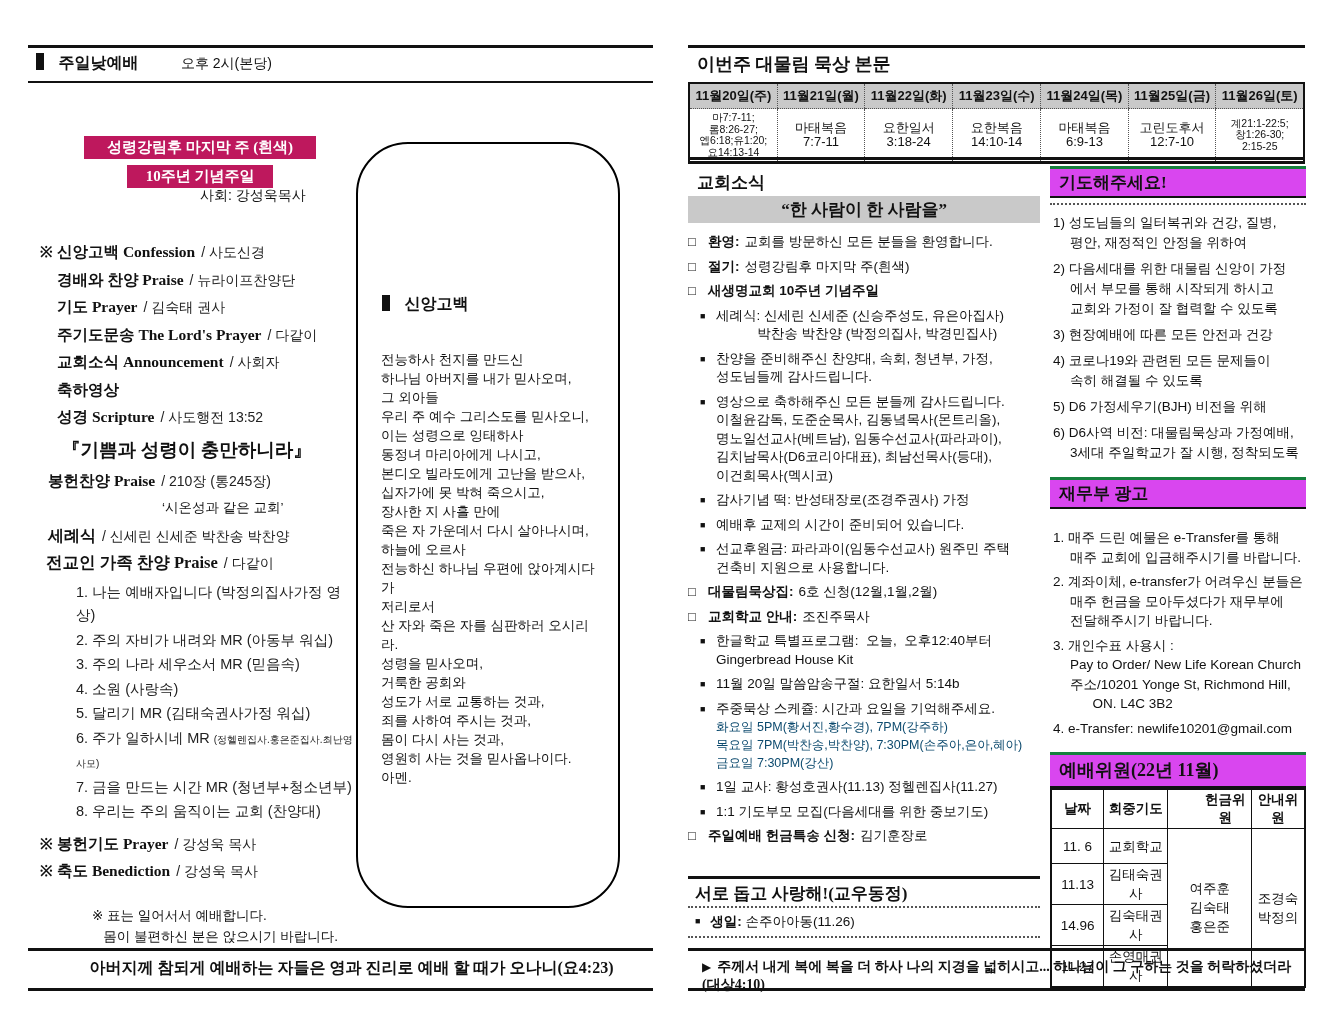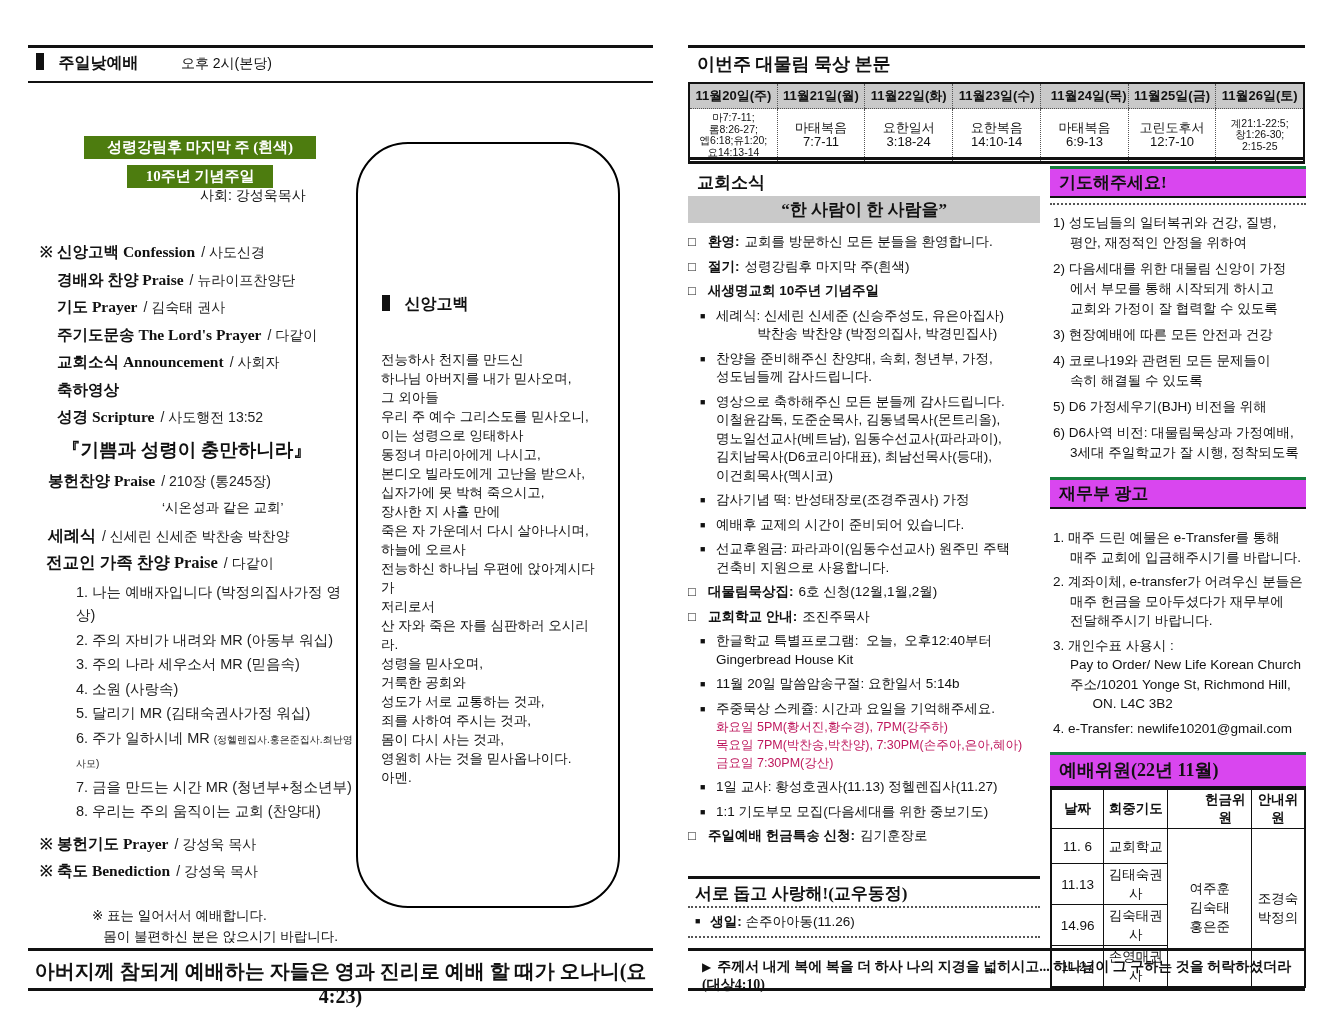"11월24일(목)" th { text-align: right -> none }
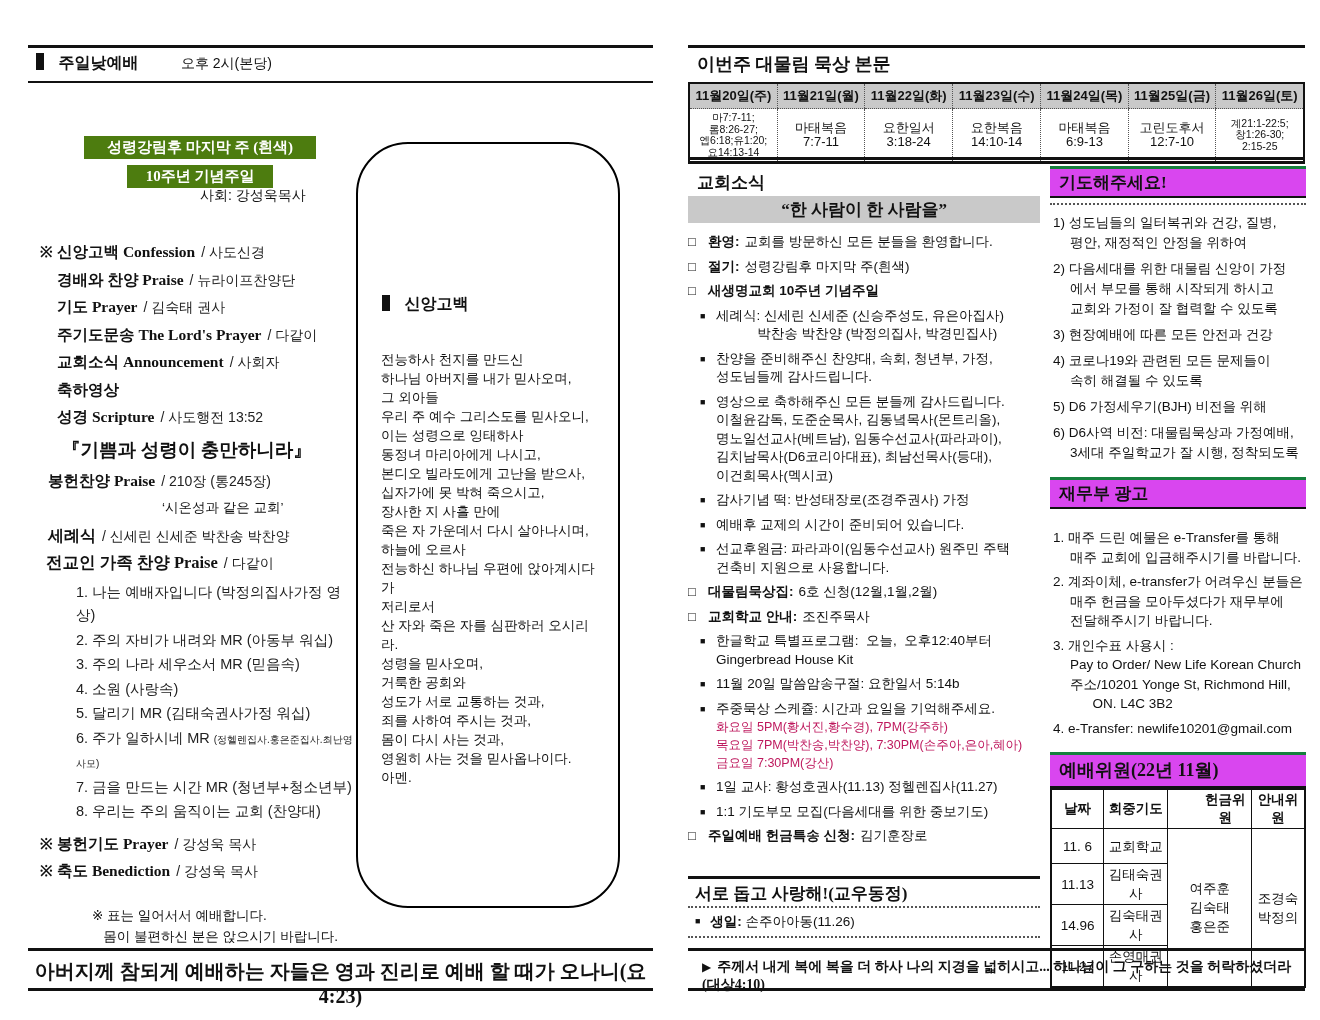"성령강림후 마지막 주 (흰색)" .badge { background: #4d7c0f -> #be185d }
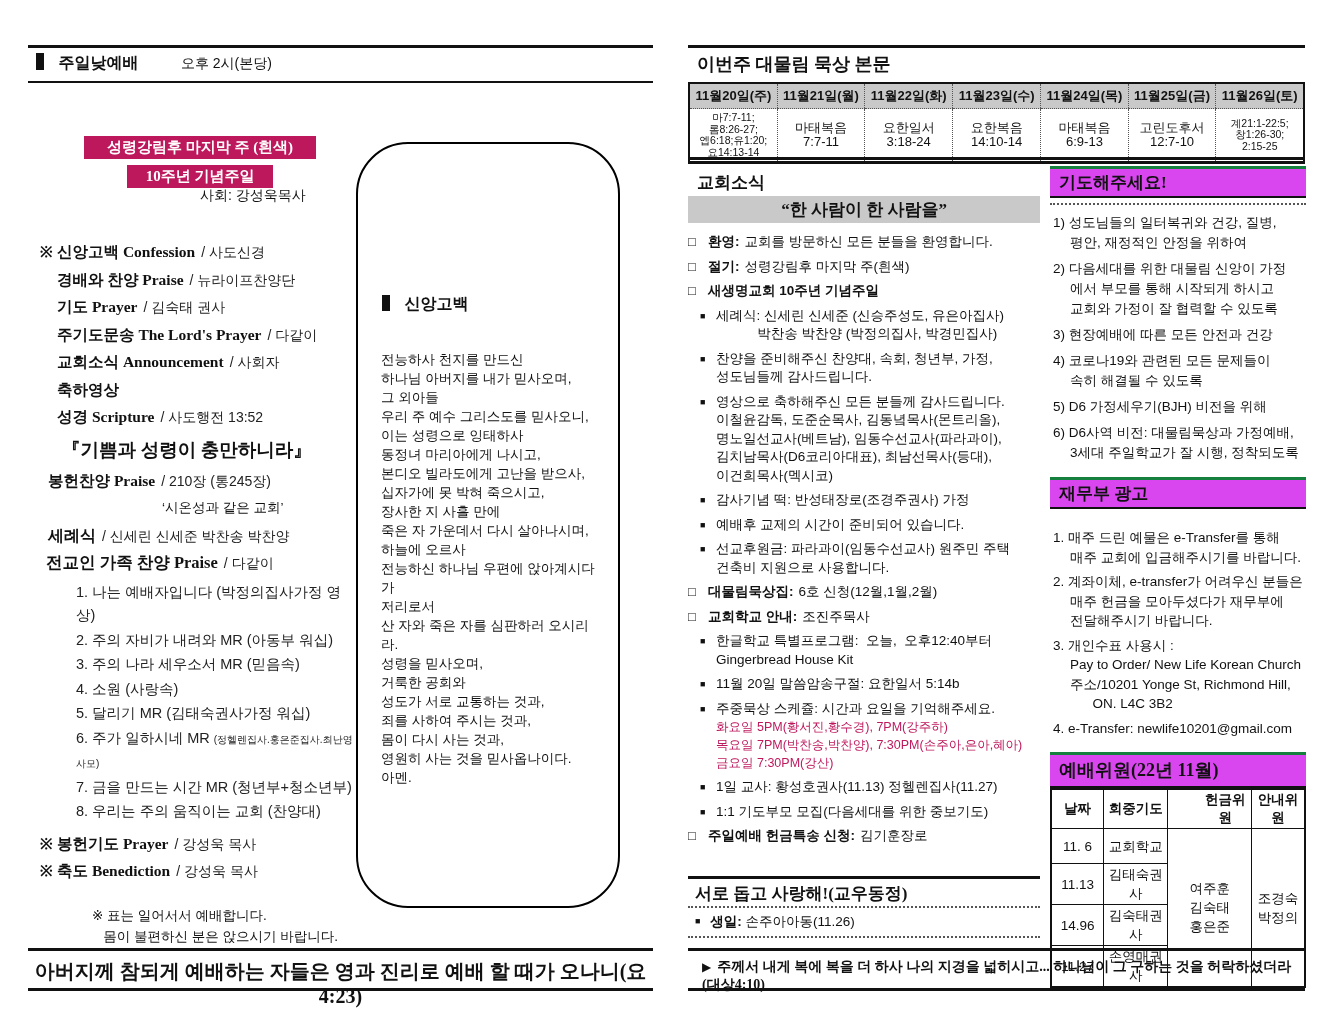"화요일 5PM(황서진,황수경), 7PM(강주하)" .n-sub { color: #be185d -> #0c4a6e }
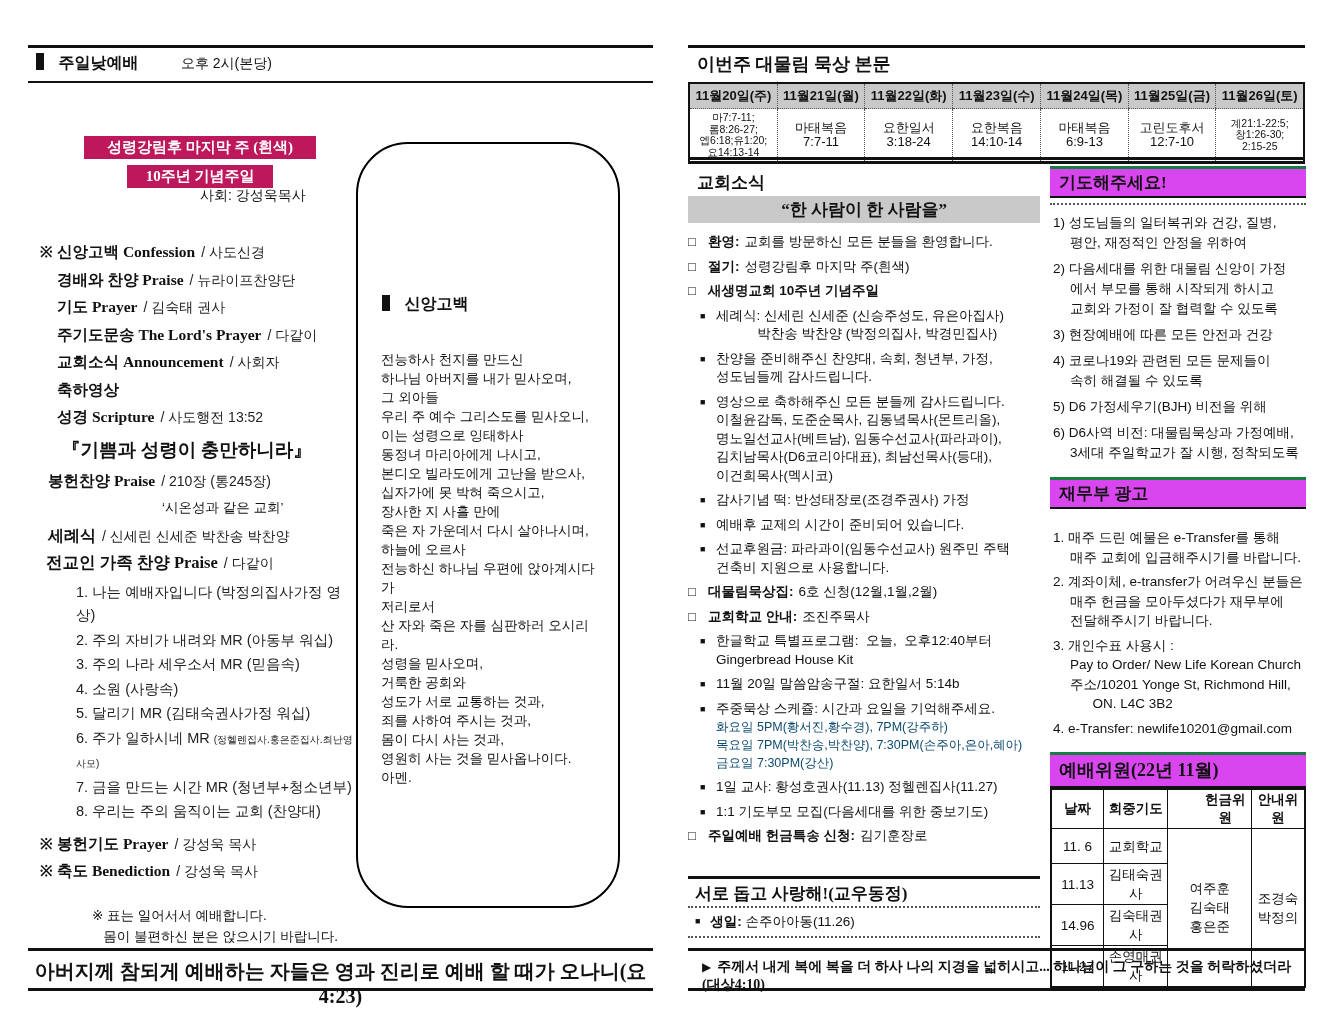"아버지께 참되게 예배하는 자들은 영과" div.abs { font-size: 20px -> 16px; left: 28px -> 39px }
